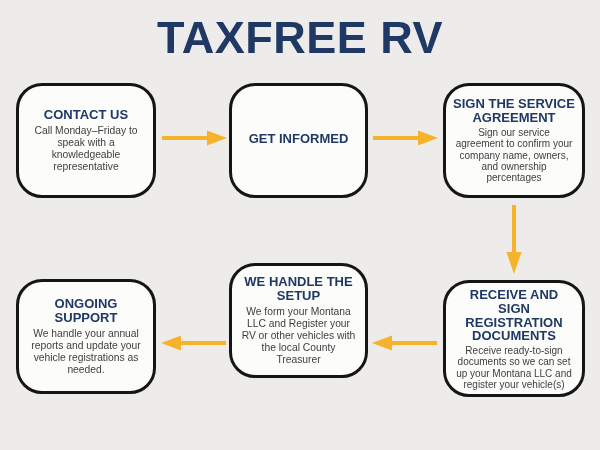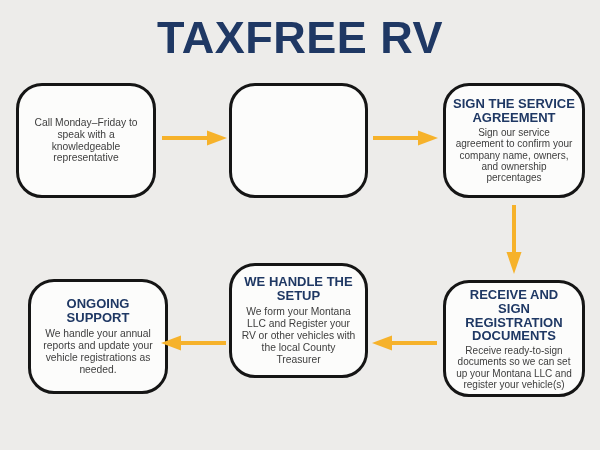"CONTACT US" div.step-heading { html: none -> <div>CONTACT US</div> }
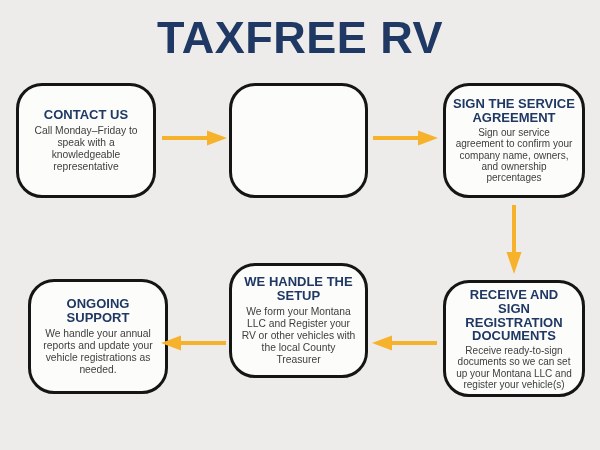"GET INFORMED" div.step-heading { html: none -> <div>GET INFORMED</div> }
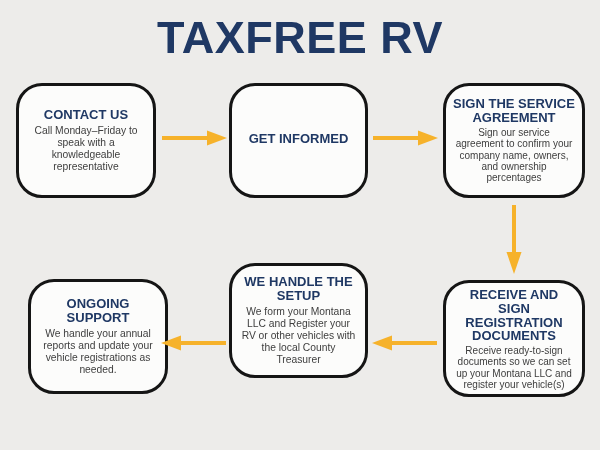"ONGOING SUPPORT" .pos-support { left: 28px -> 16px }
